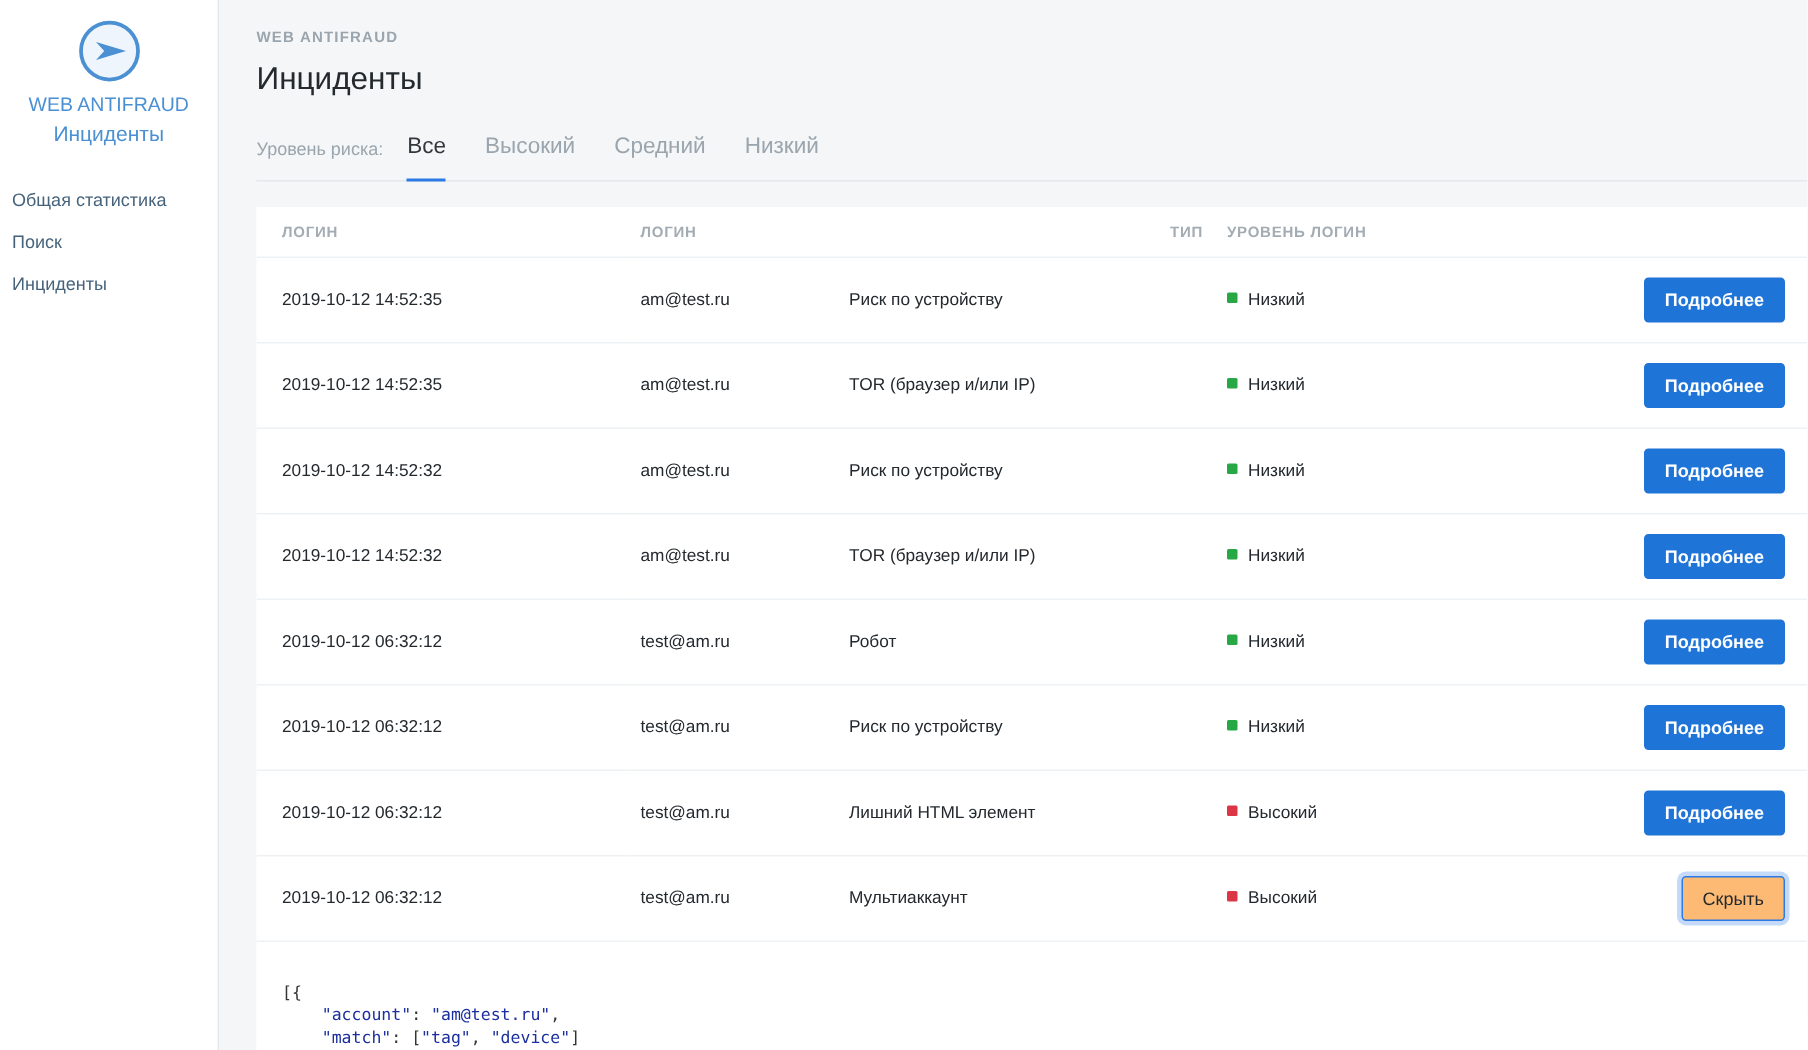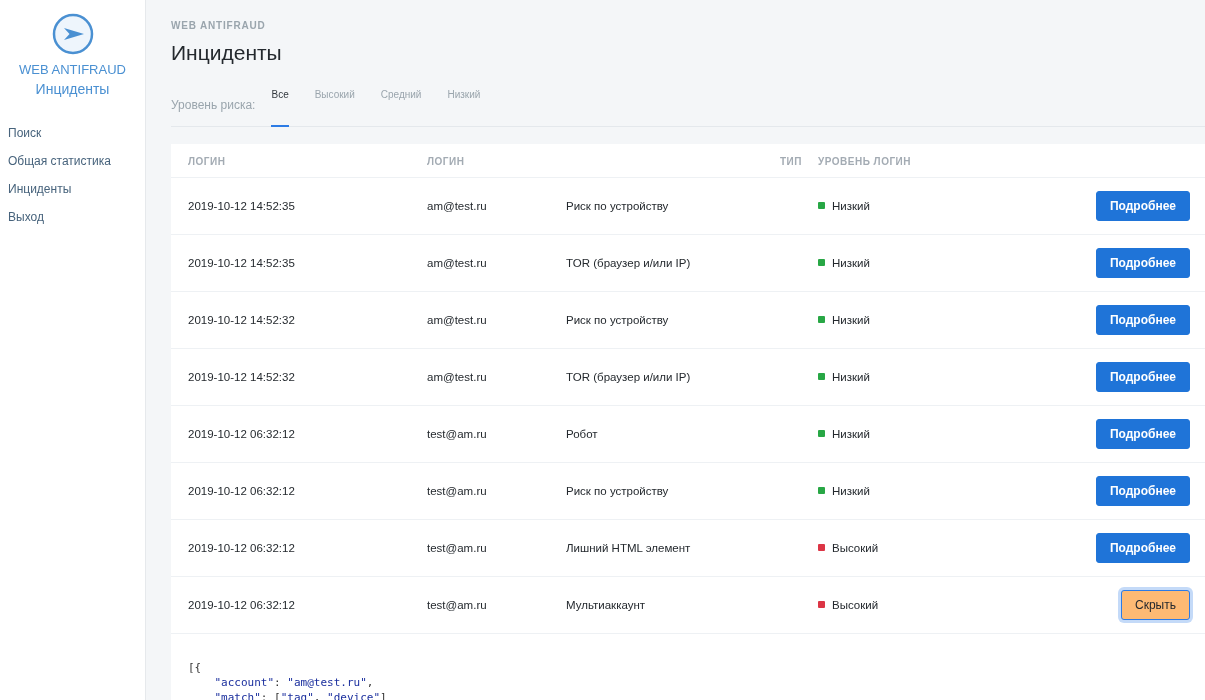"Все" .tab { font-size: 10px -> 15px; padding-bottom: 25px -> 13px }
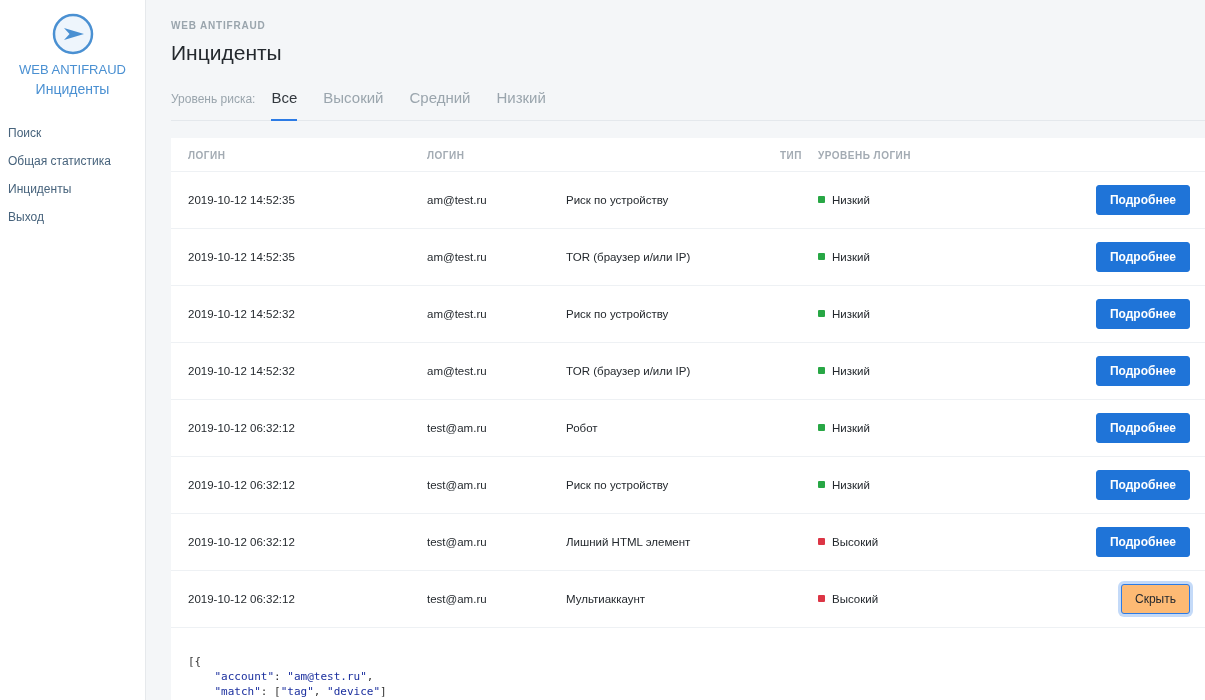"Поиск" a.menu-item { order: before "Общая статистика" -> after "Общая статистика" }
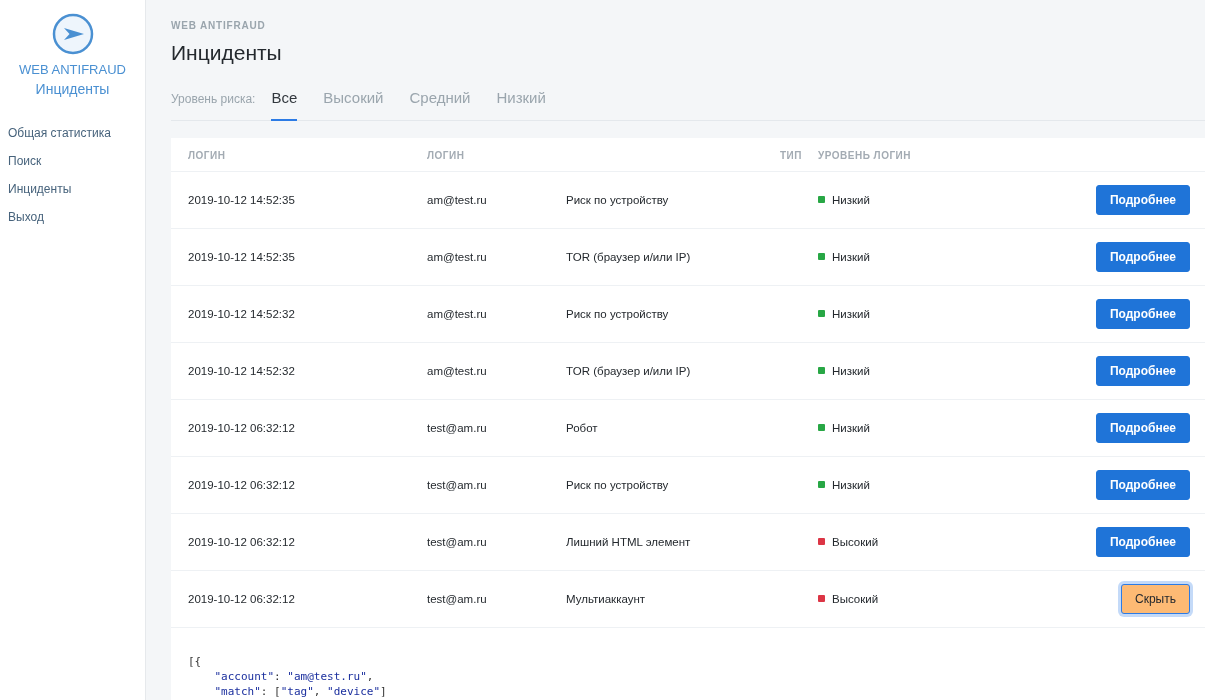"Выход" a.menu-item { html: <a>Выход</a> -> none }
